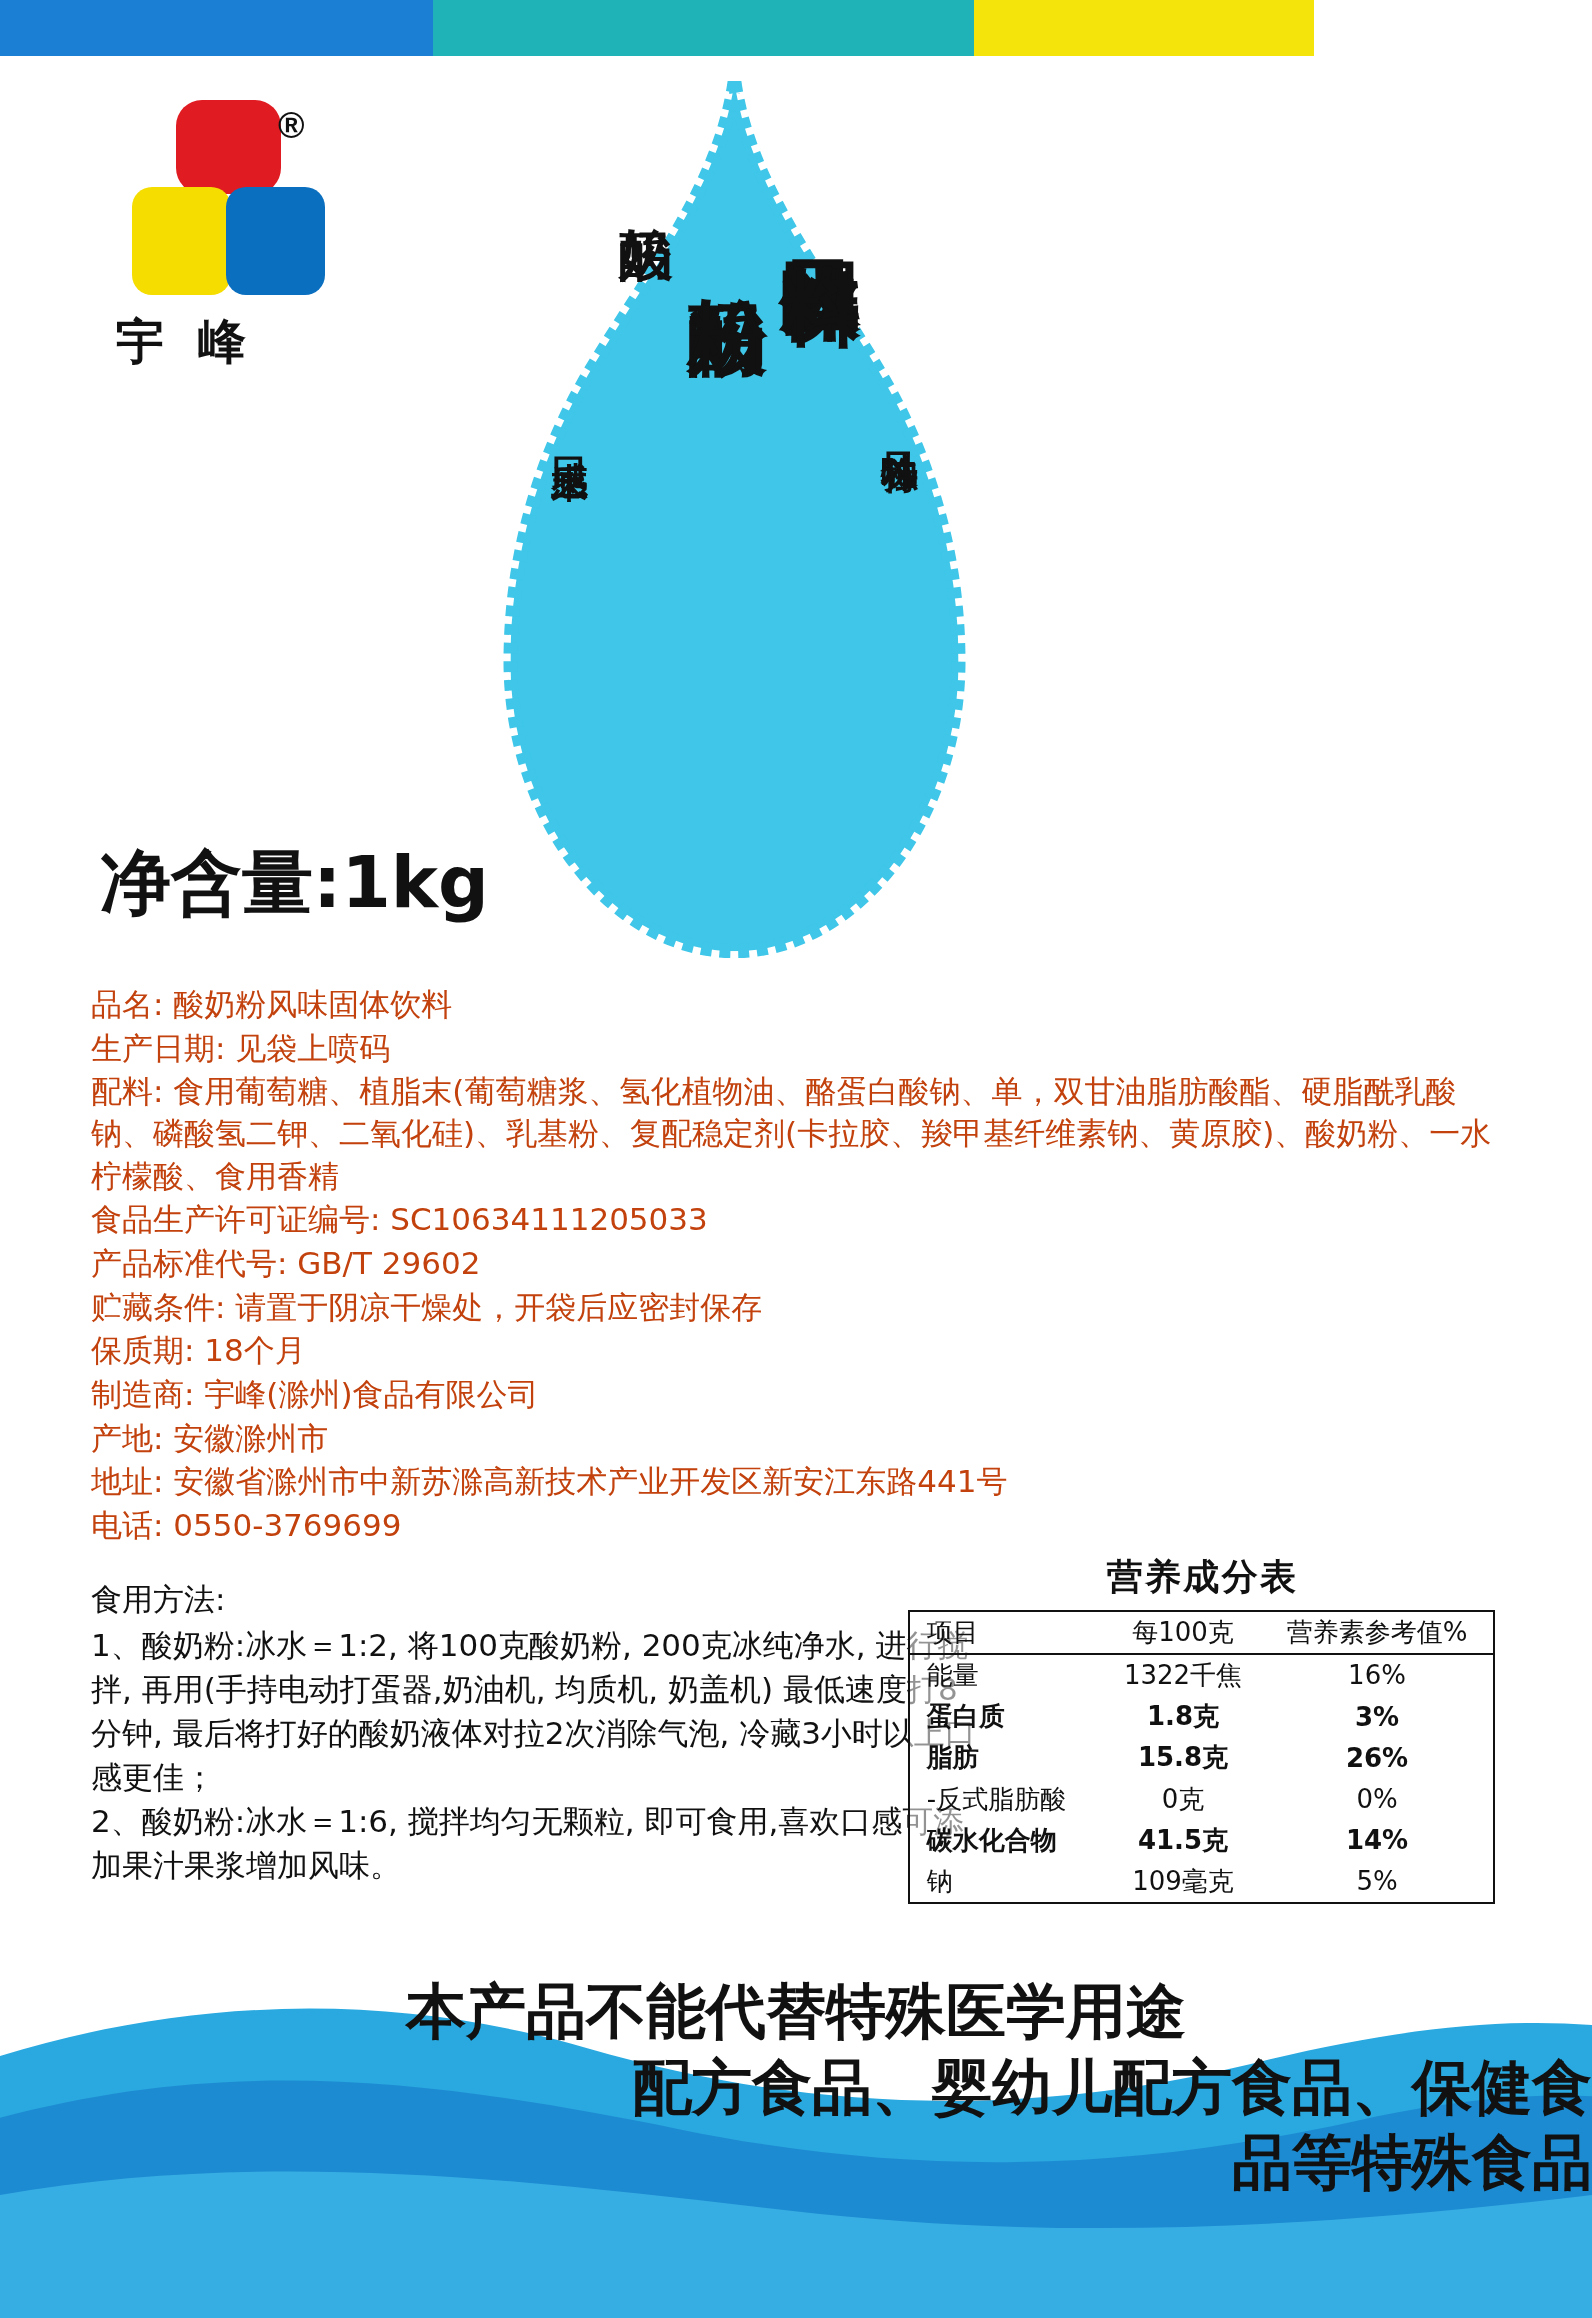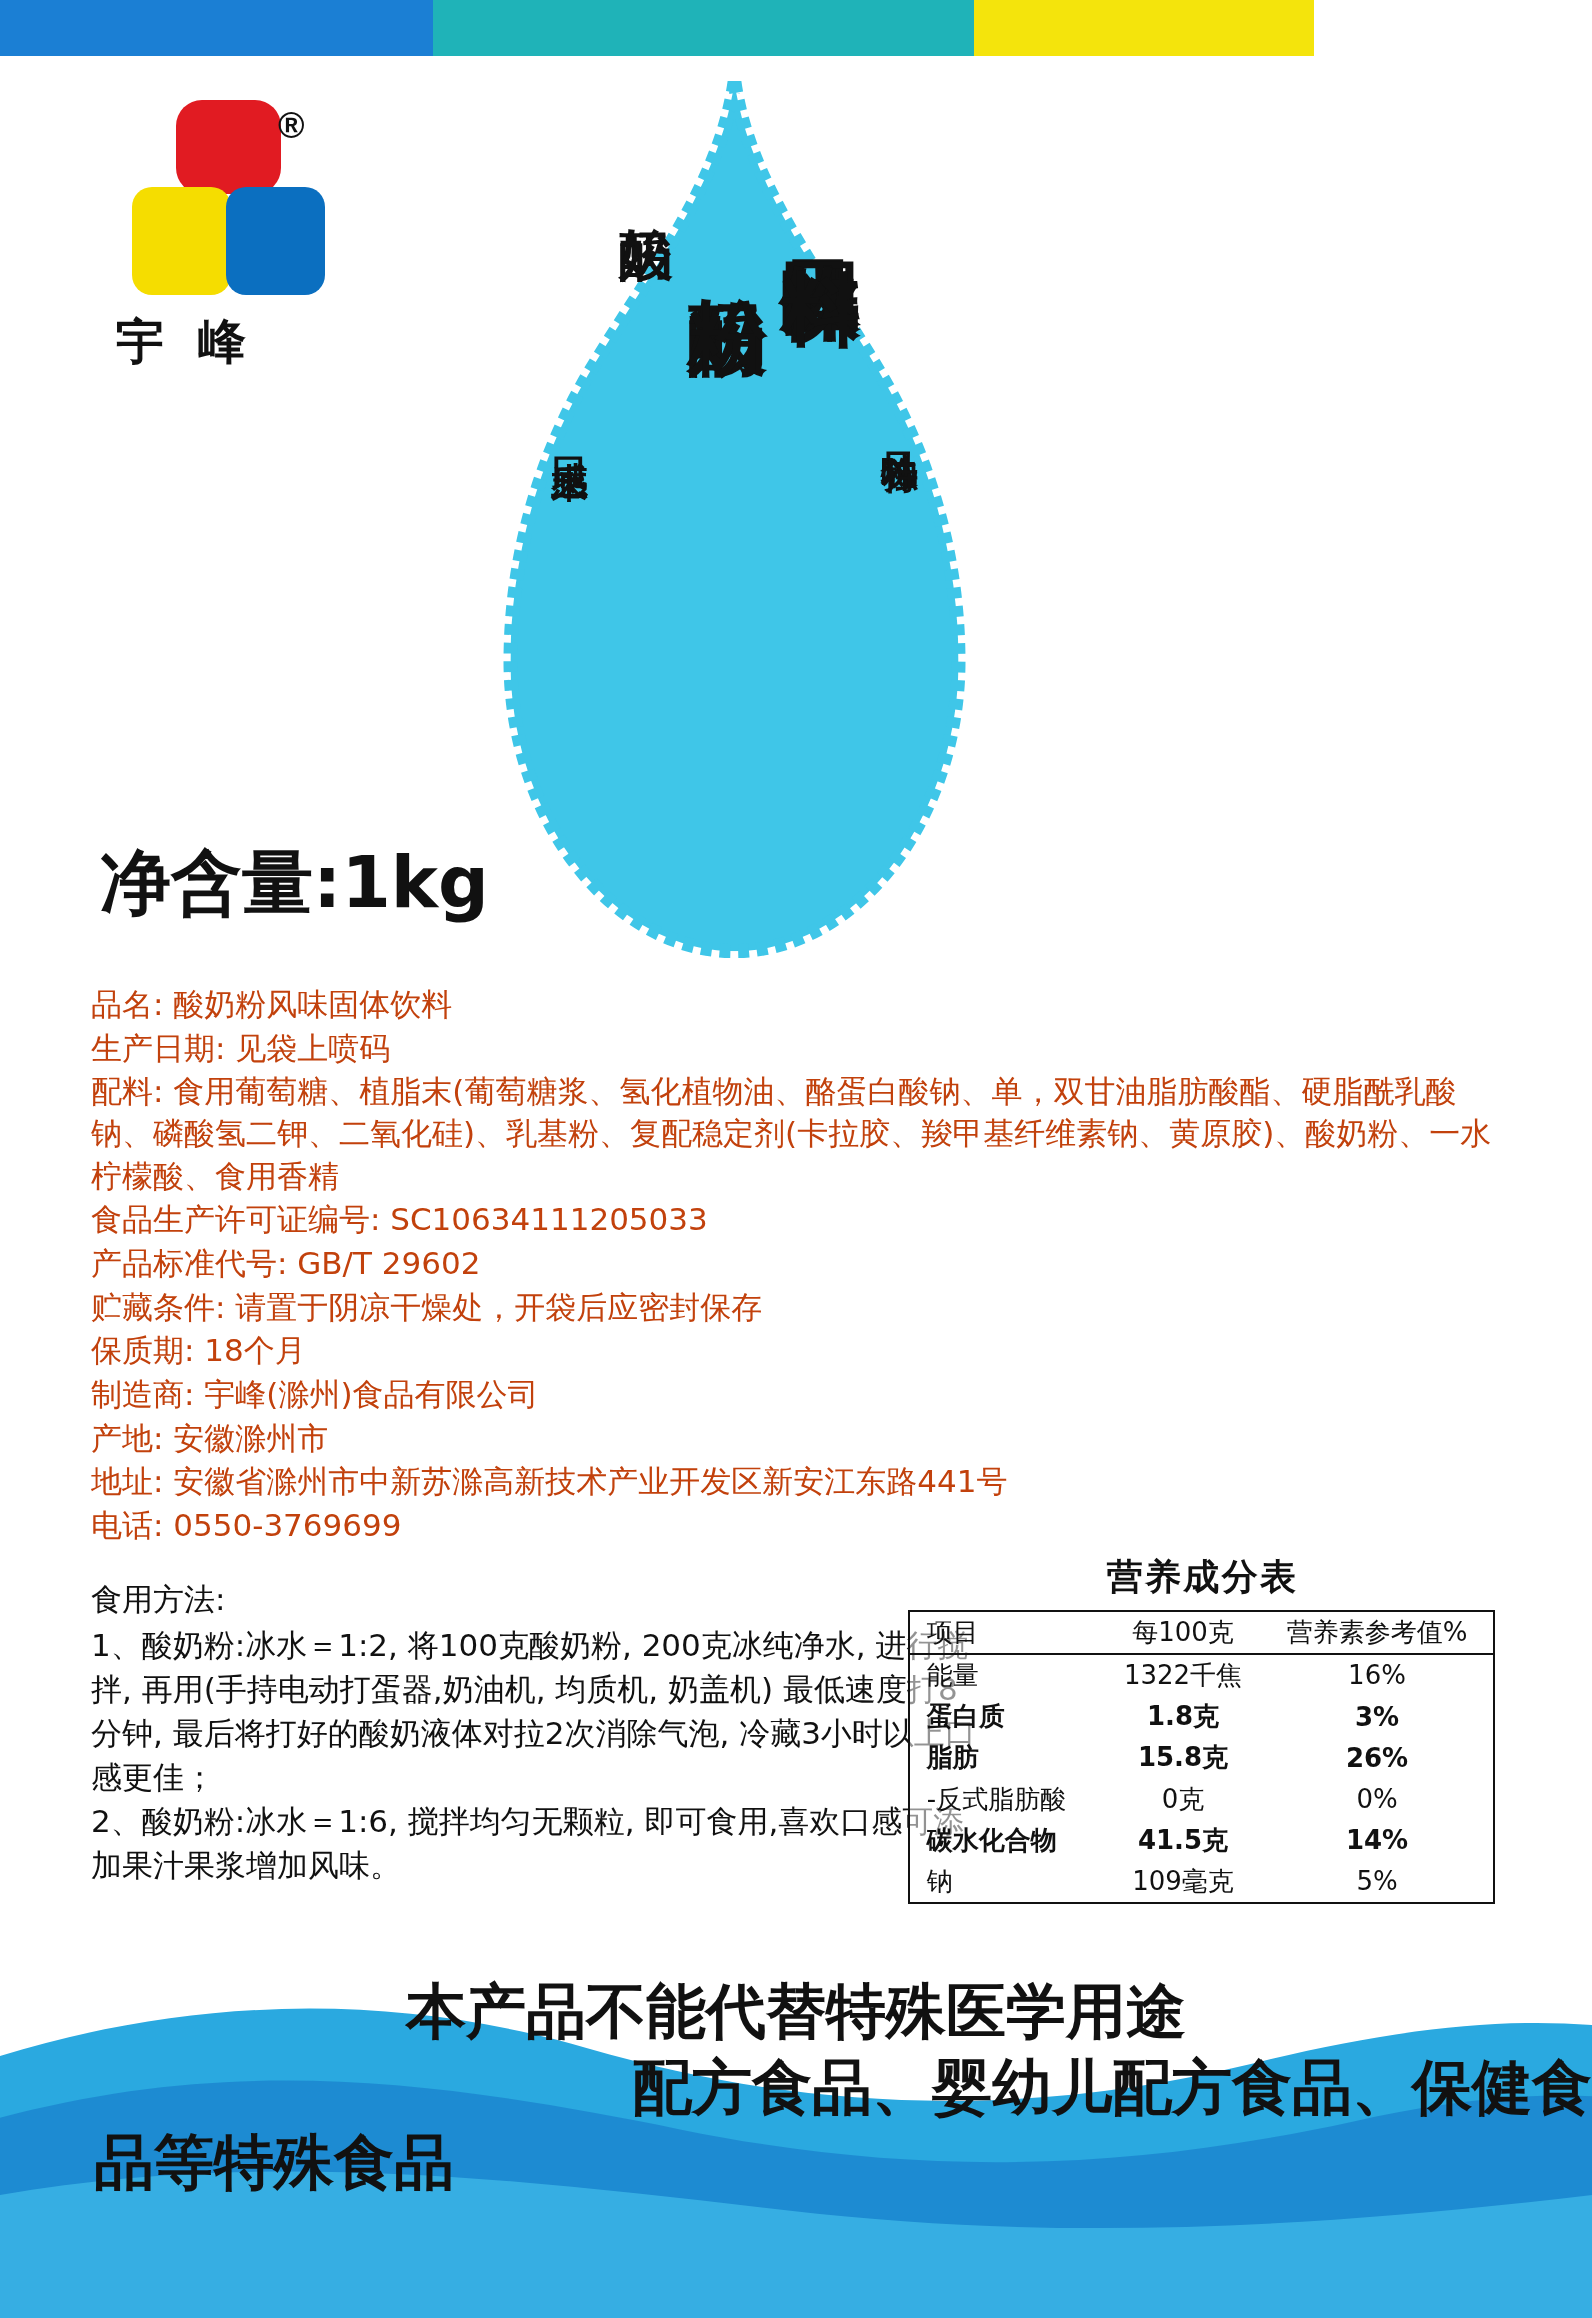"品等特殊食品" .warning .l3 { text-align: left -> right }
